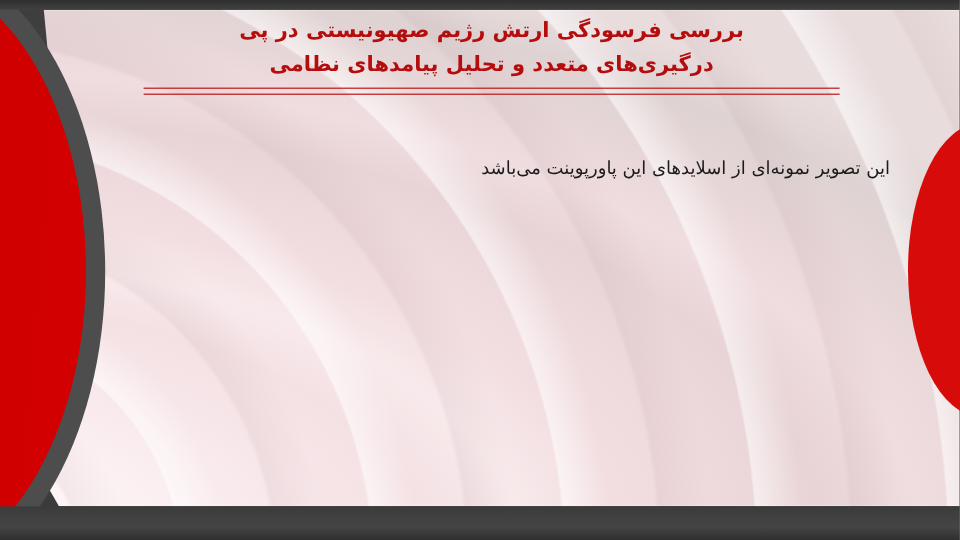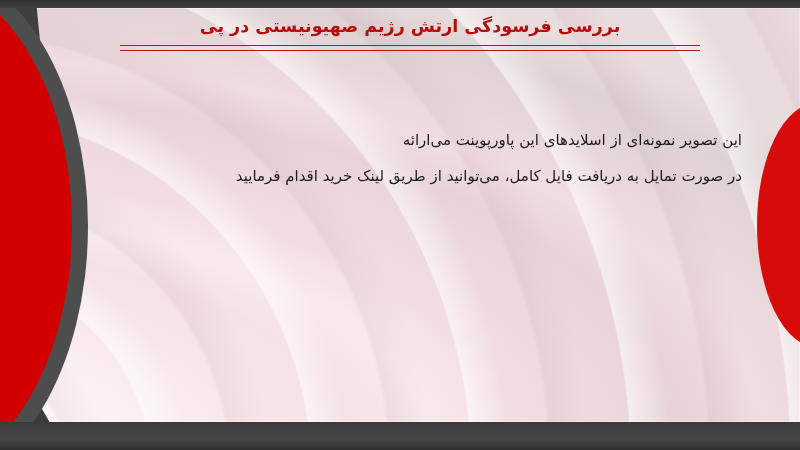"درگیری‌های متعدد و تحلیل پیامدهای" div.title-line { html: none -> <div>درگیری‌های متعدد و تحلیل پیامدهای نظامی</div> }
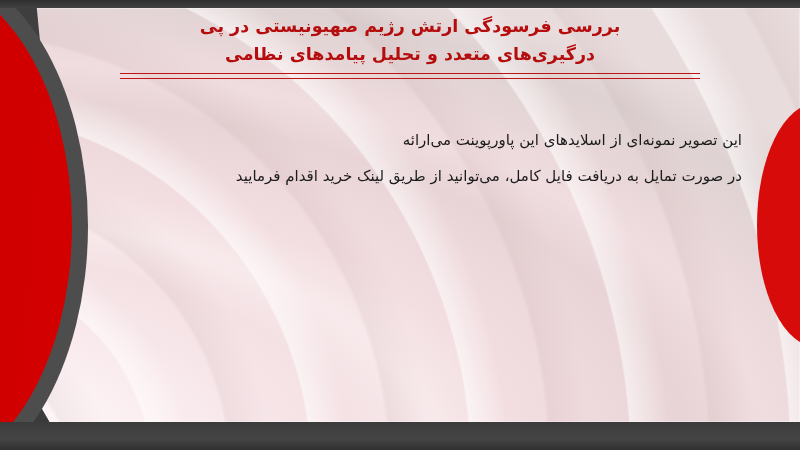"این تصویر نمونه‌ای از اسلایدهای" div.body-line { text: ارائه -> باشد }
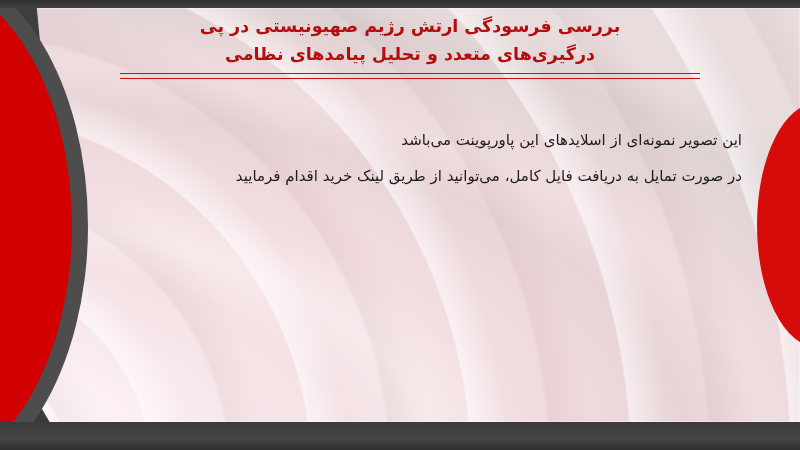"در صورت تمایل به دریافت" div.body-line { html: <div>در صورت تمایل به دریافت فایل کامل، می‌توانید از طریق لینک خرید اقدام فرمایید</div> -> none }
